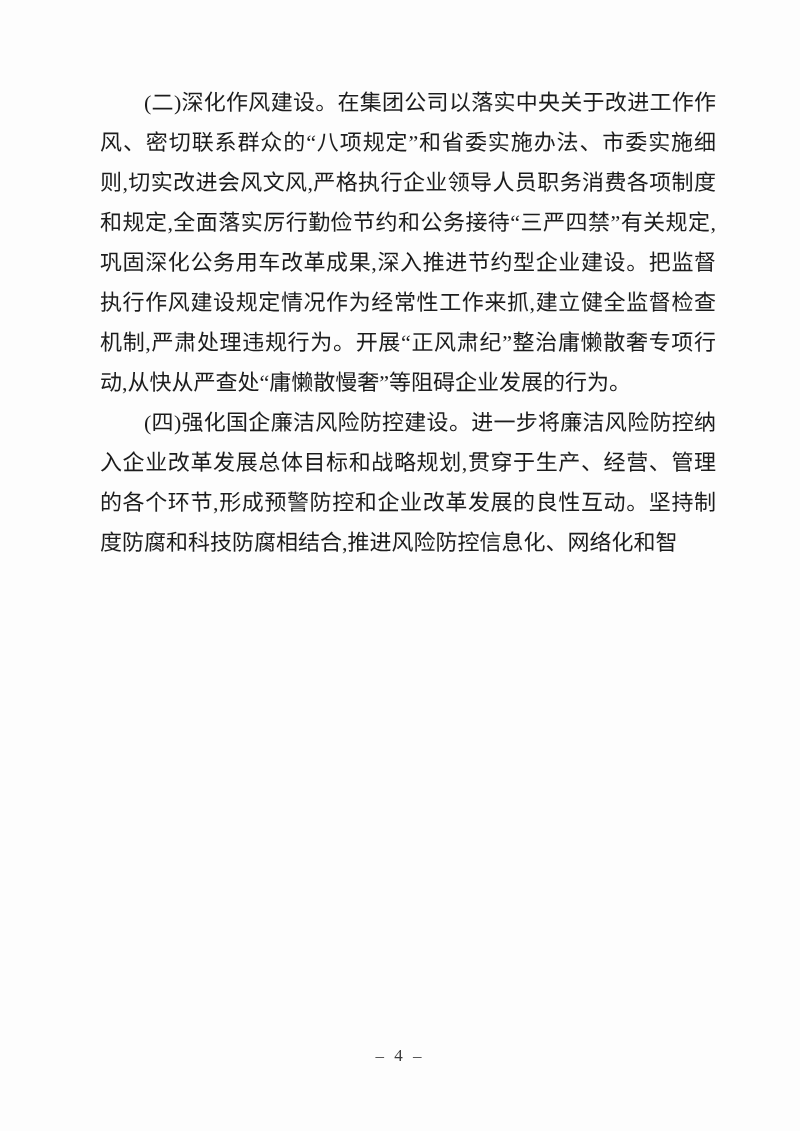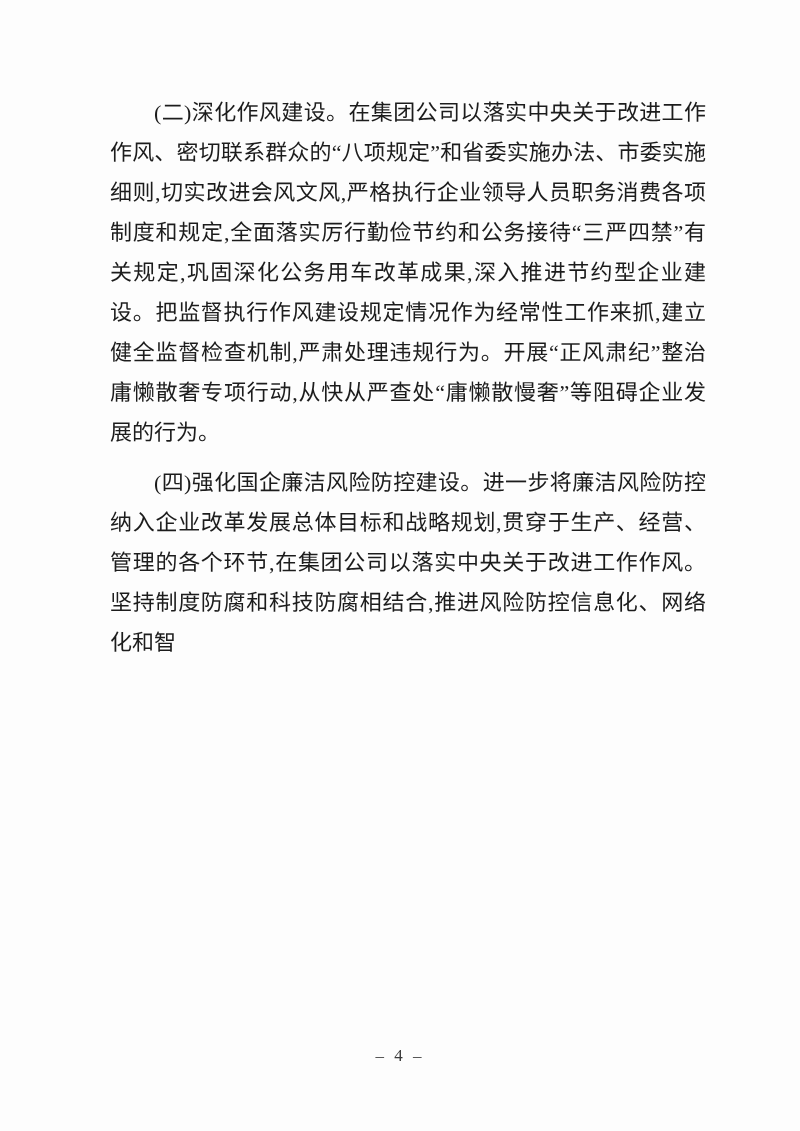"(二)深化作风建设。在集团公司以落实中央关于改进工作作风、密切联系群众的“八项规" .para { margin: 10px -> 0 }
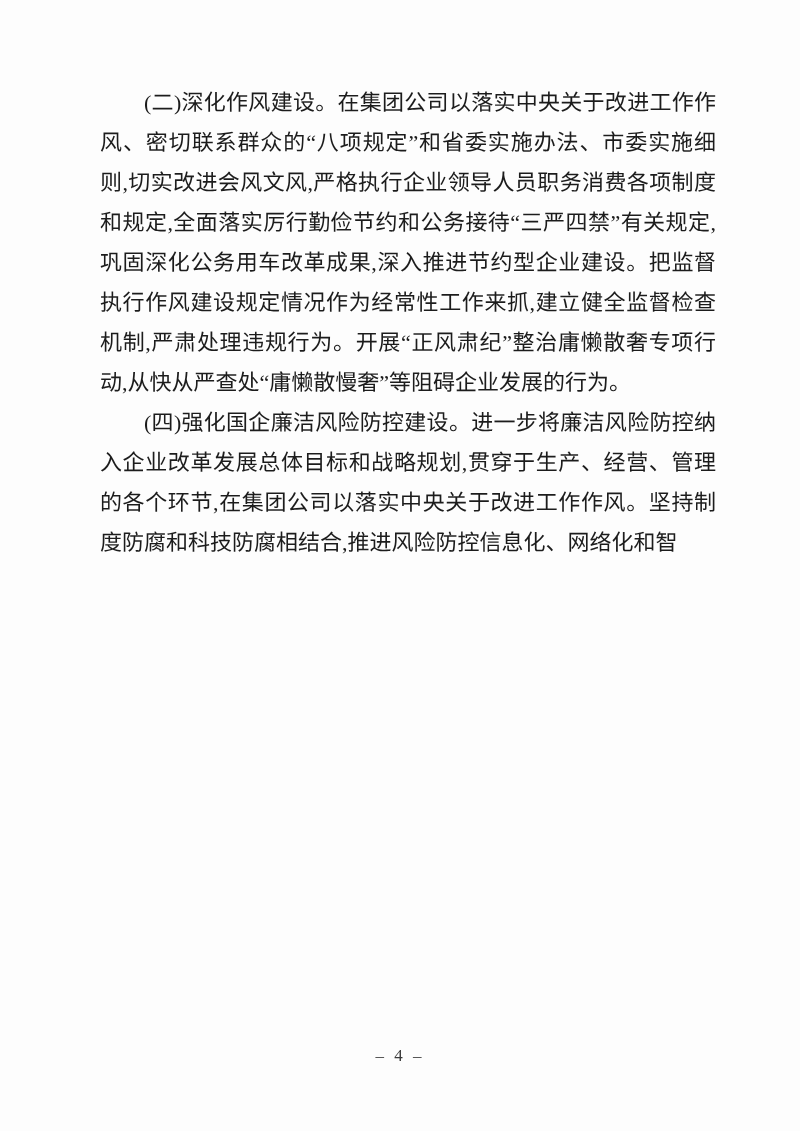"(四)强化国企廉洁风险防控建设。进一步将廉洁风险防控纳入企业改革发展总体目标和战" p.para { text: ,在集团公司以落实中央关于改进工作作风 -> ,形成预警防控和企业改革发展的良性互动 }
